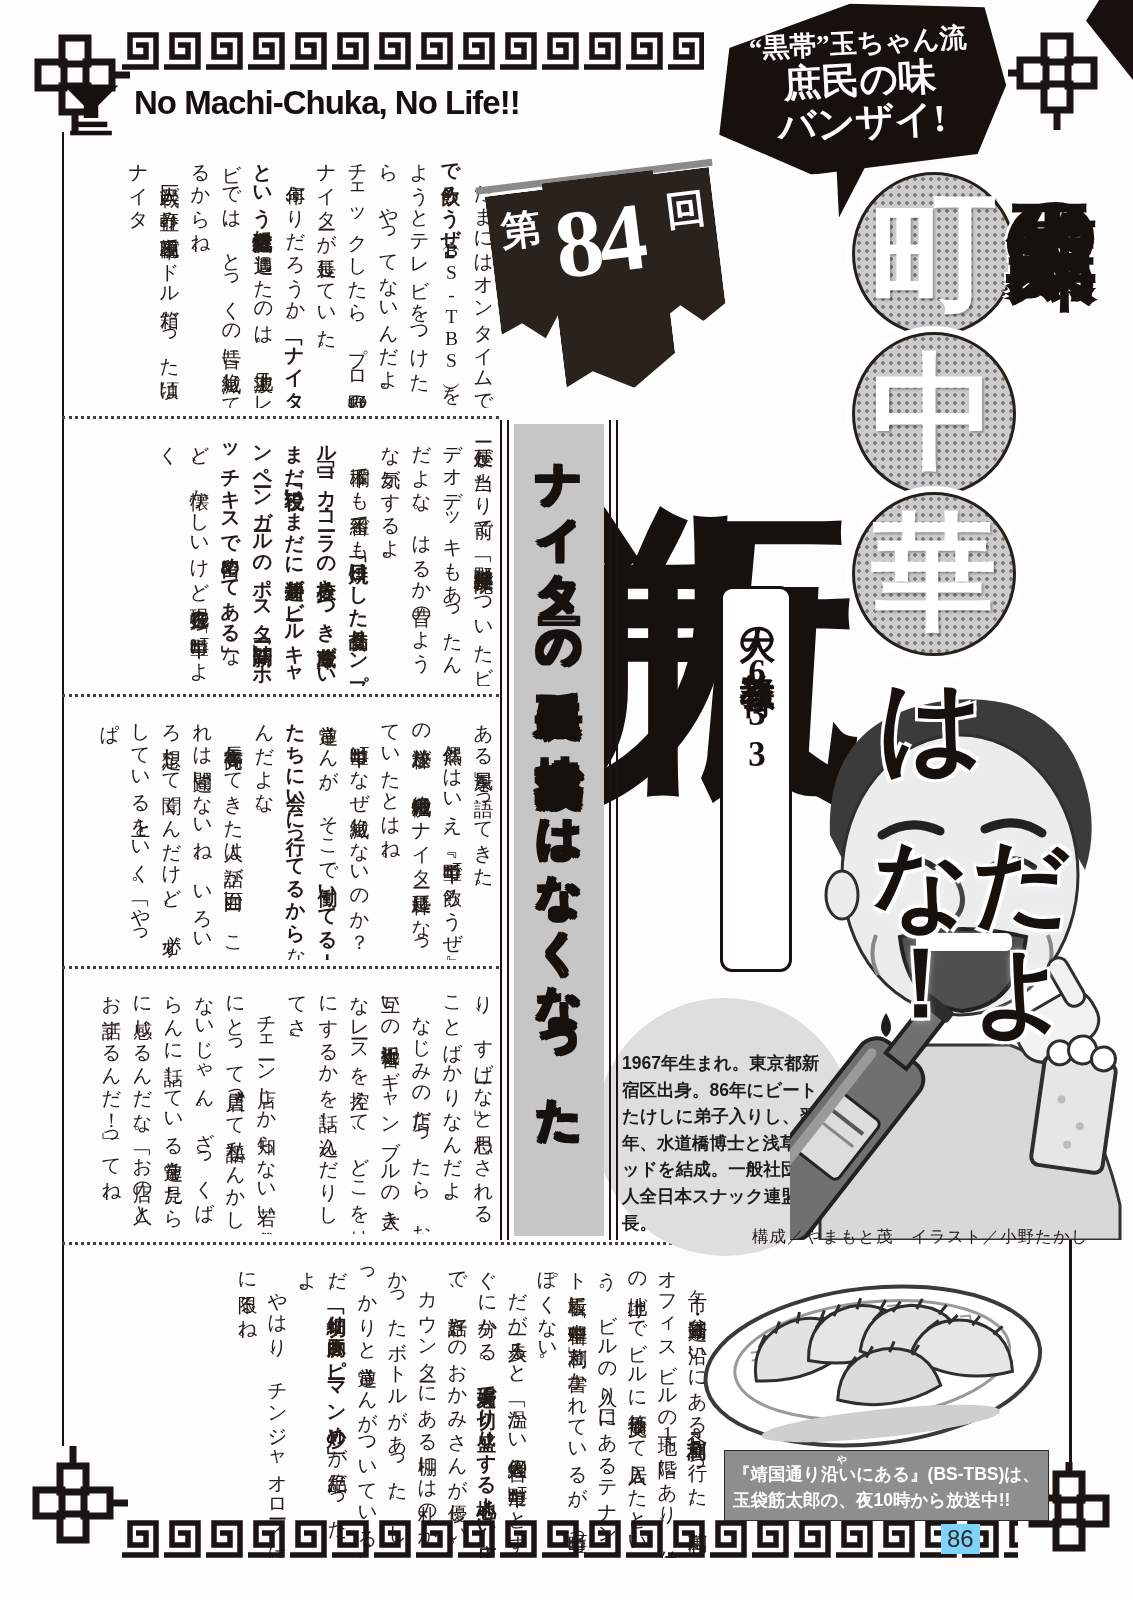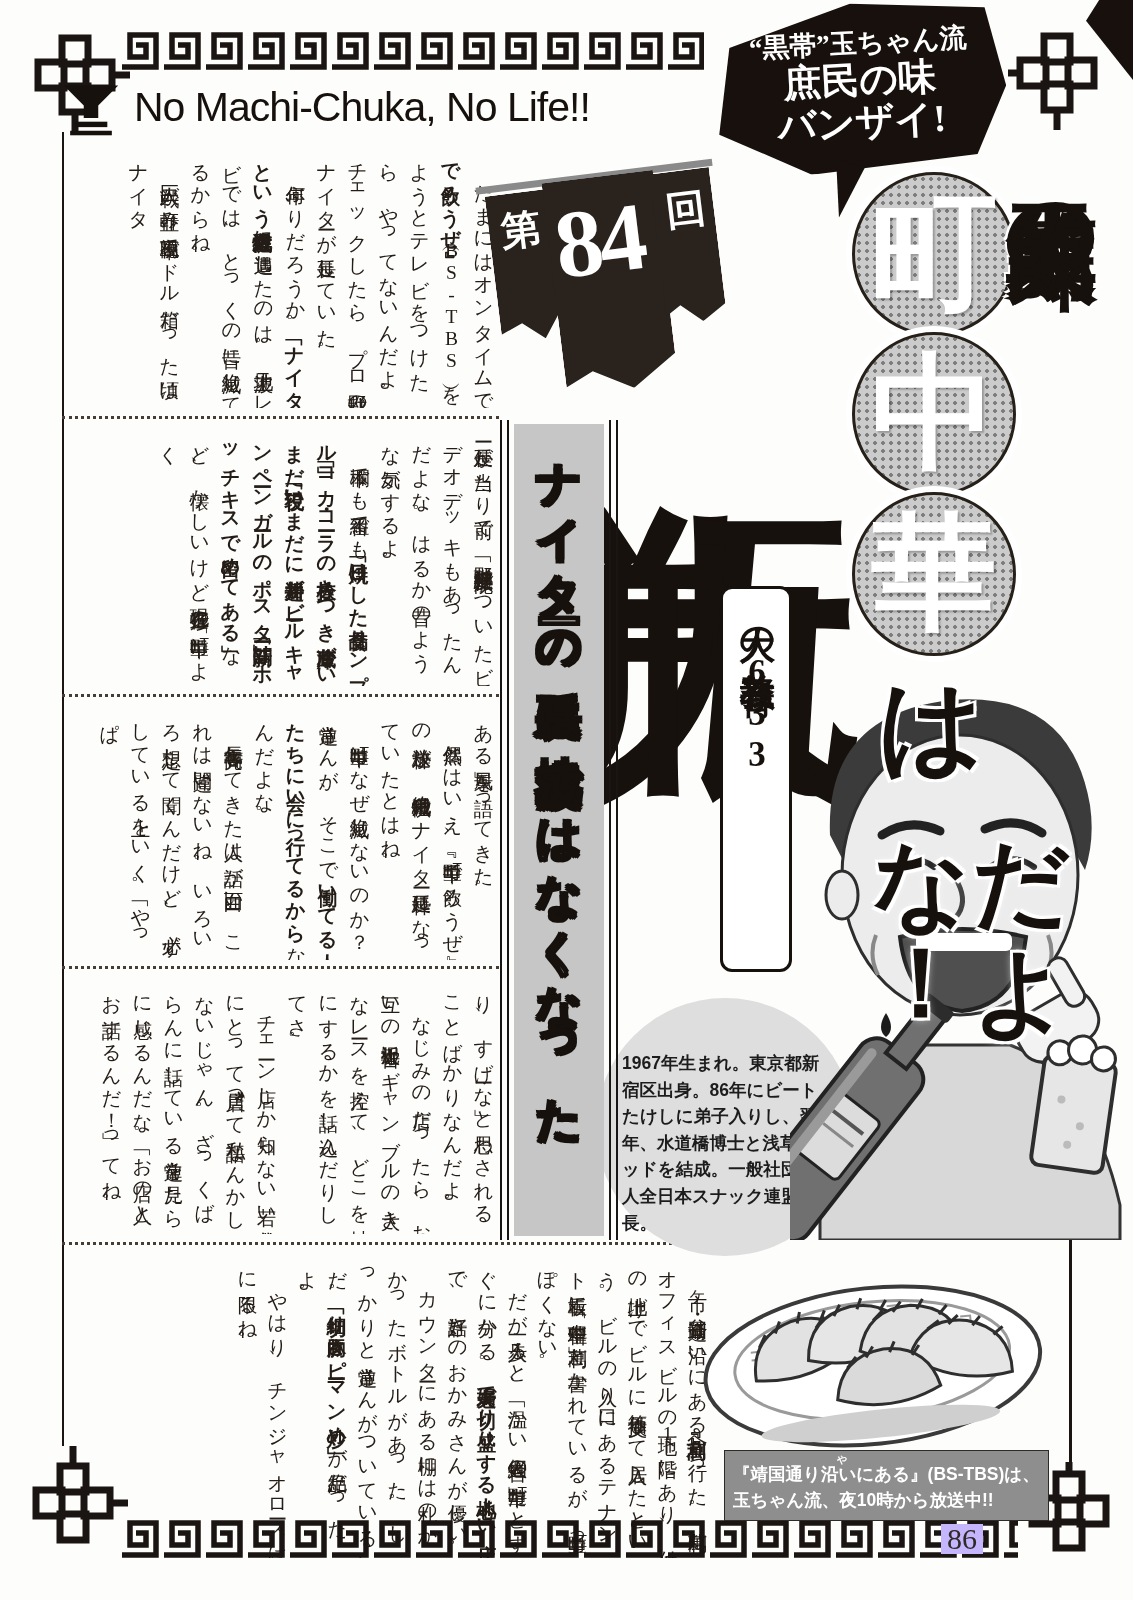"No Machi-Chuka, No Life!!" .logo-text { font-size: 41px -> 33px; font-weight: 400 -> 700 }
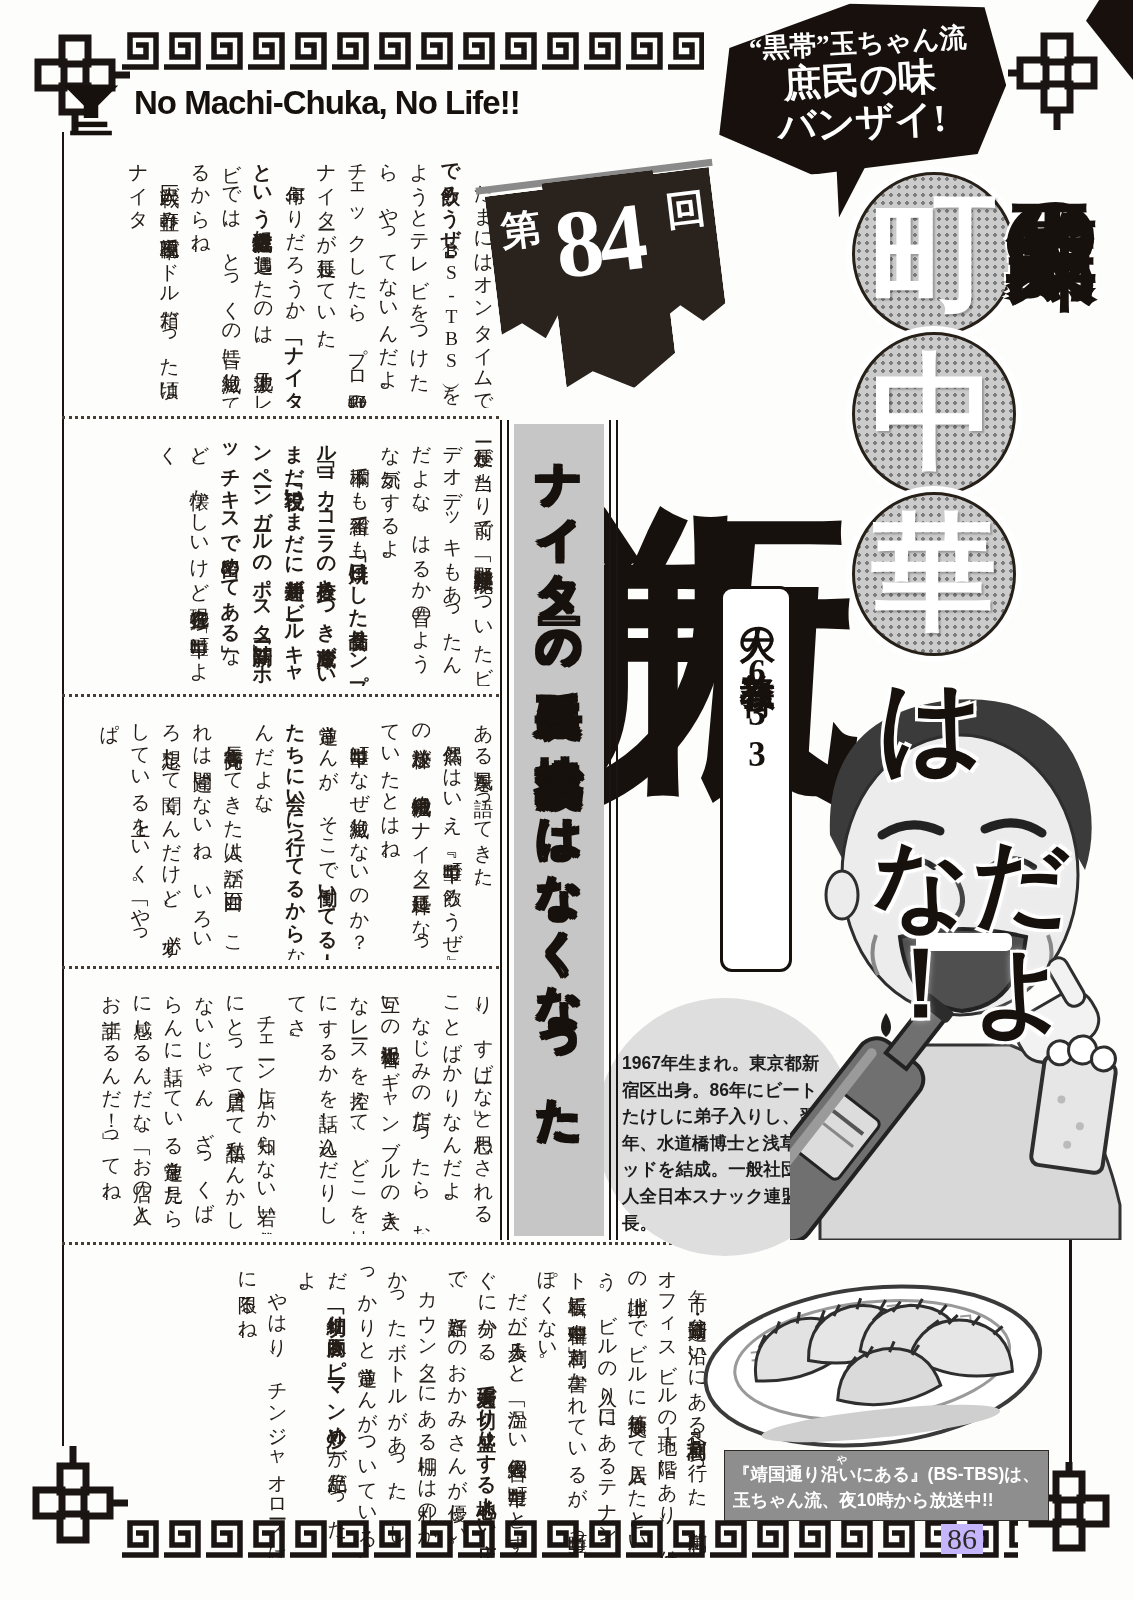"構成／やまもと茂 イラスト／小野たかし" div.abs { html: none -> <div>構成／やまもと茂 イラスト／小野たかし</div> }
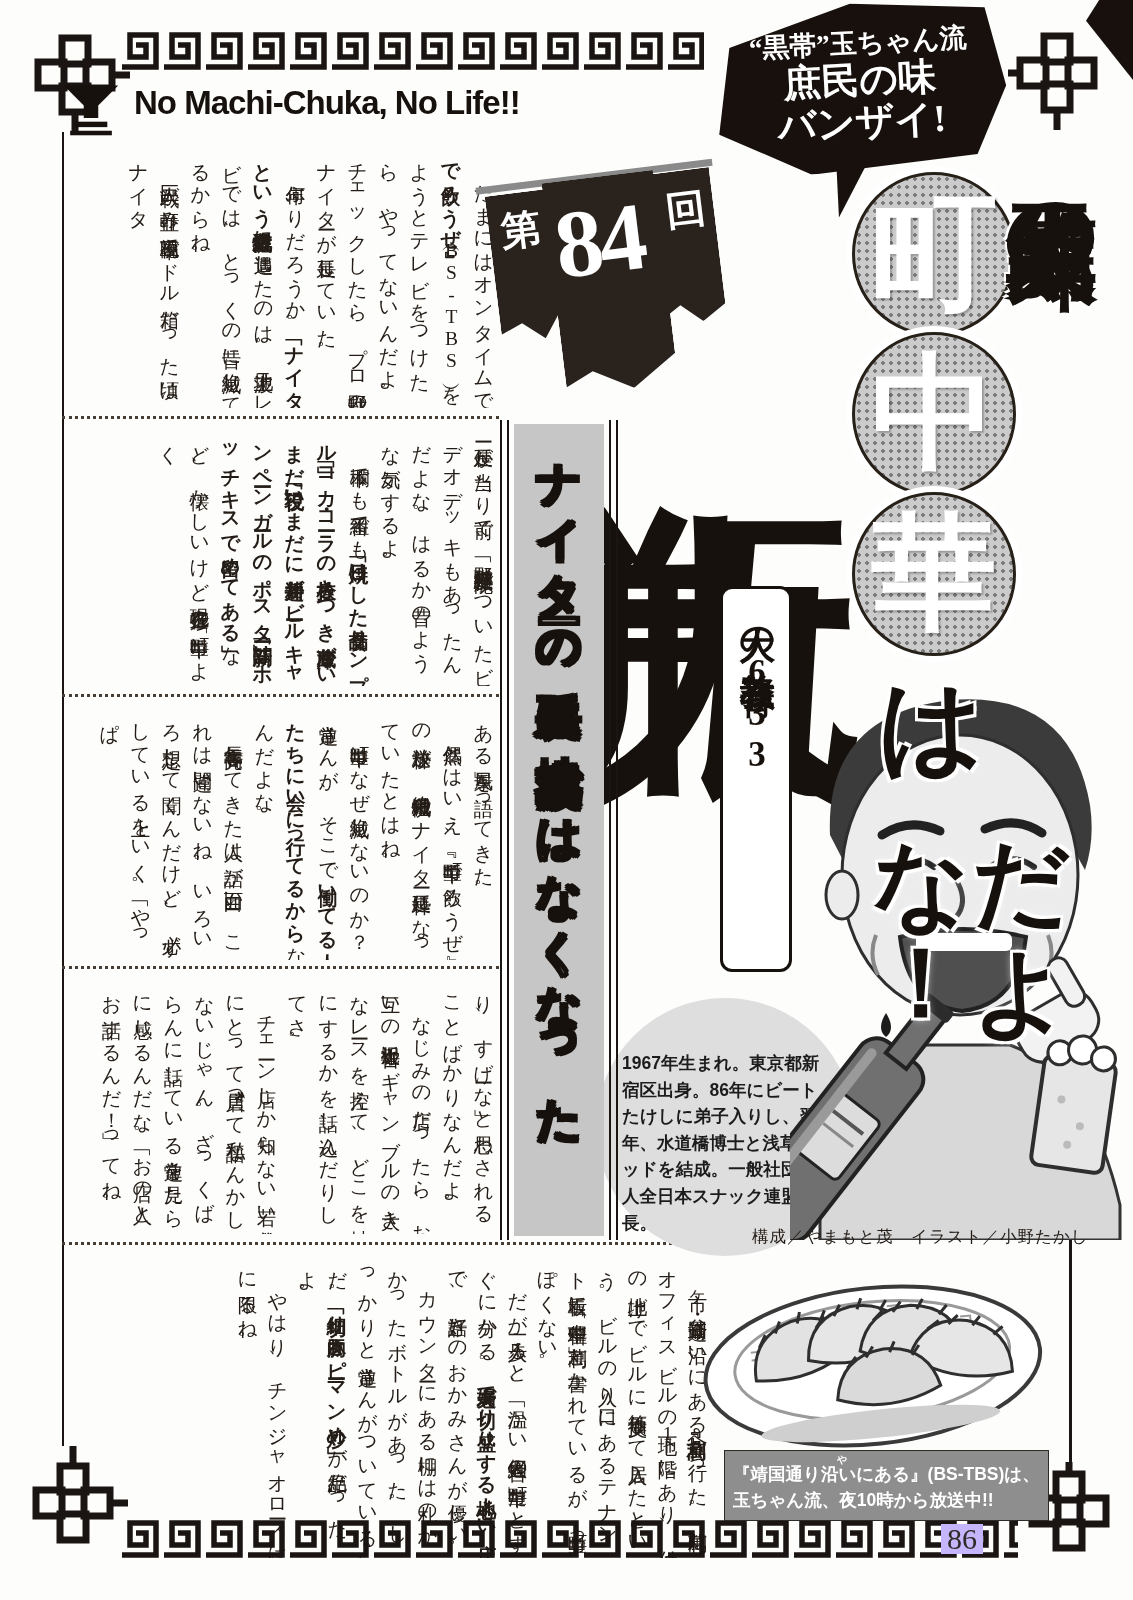"玉ちゃん流、夜10時から放送中!!" div { text: ちゃん流 -> 袋筋太郎の }
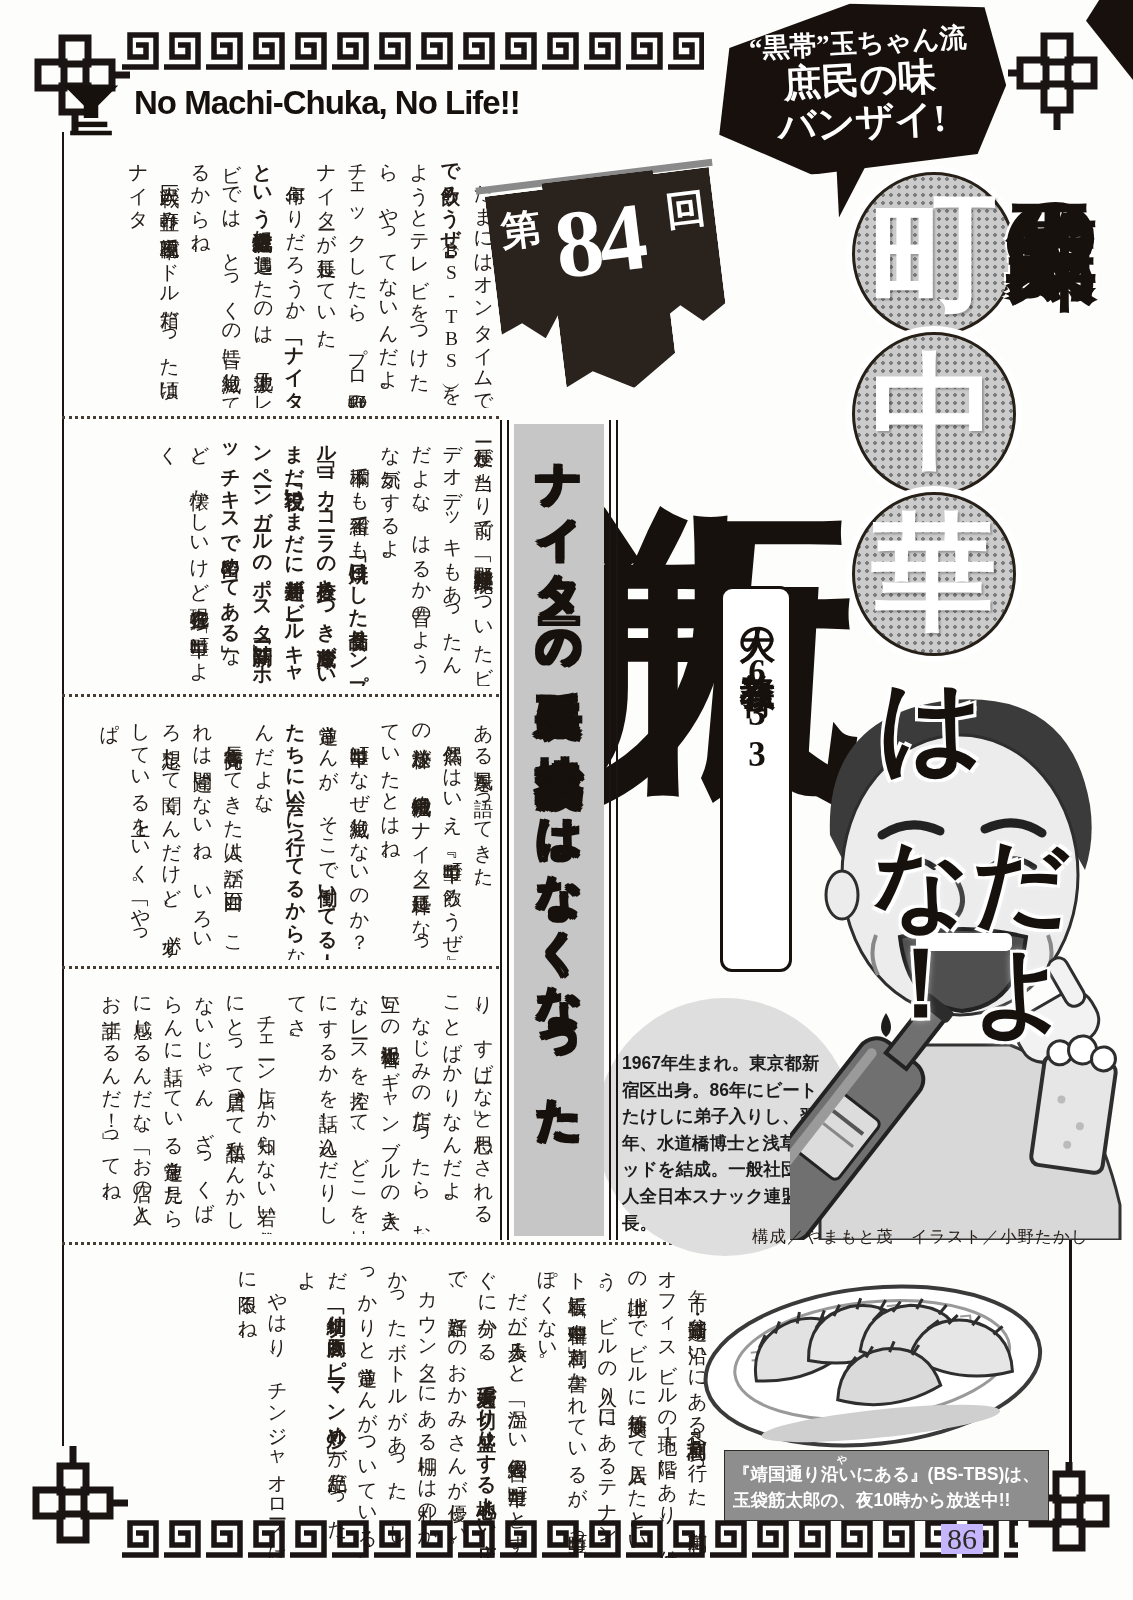"86" .pagenum { background: #c4b5fd -> #7dd3fc; font-family: Liberation Serif, serif -> Liberation Sans, sans-serif; font-size: 30px -> 24px }
